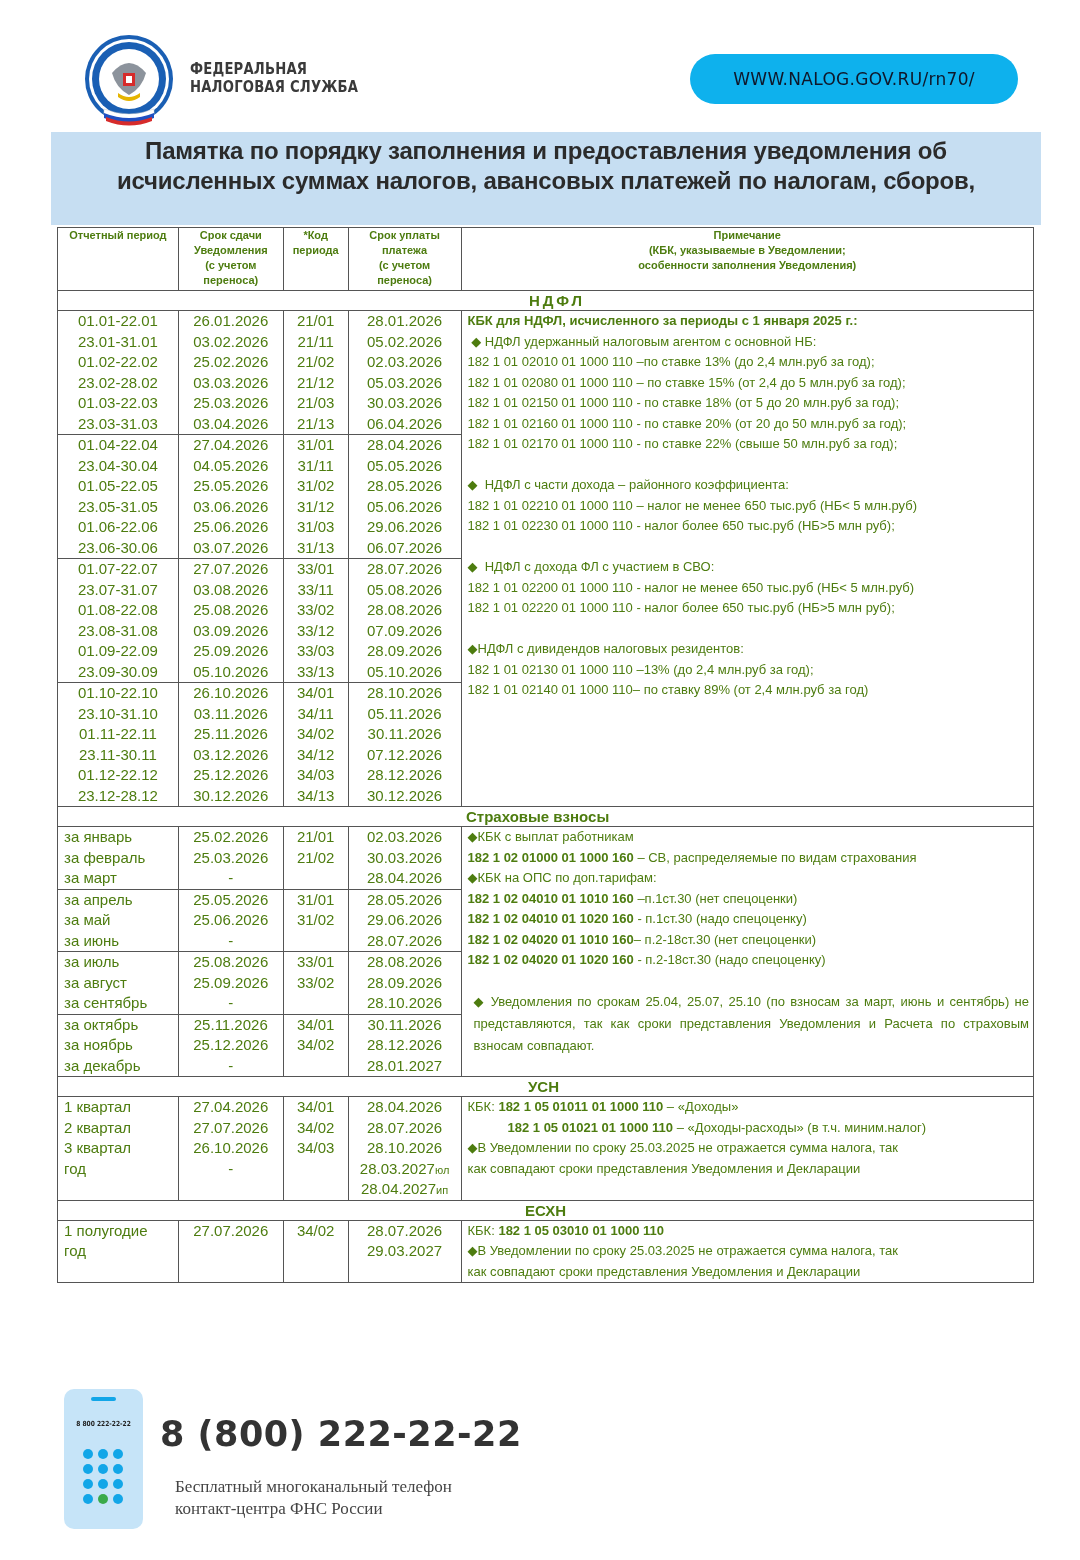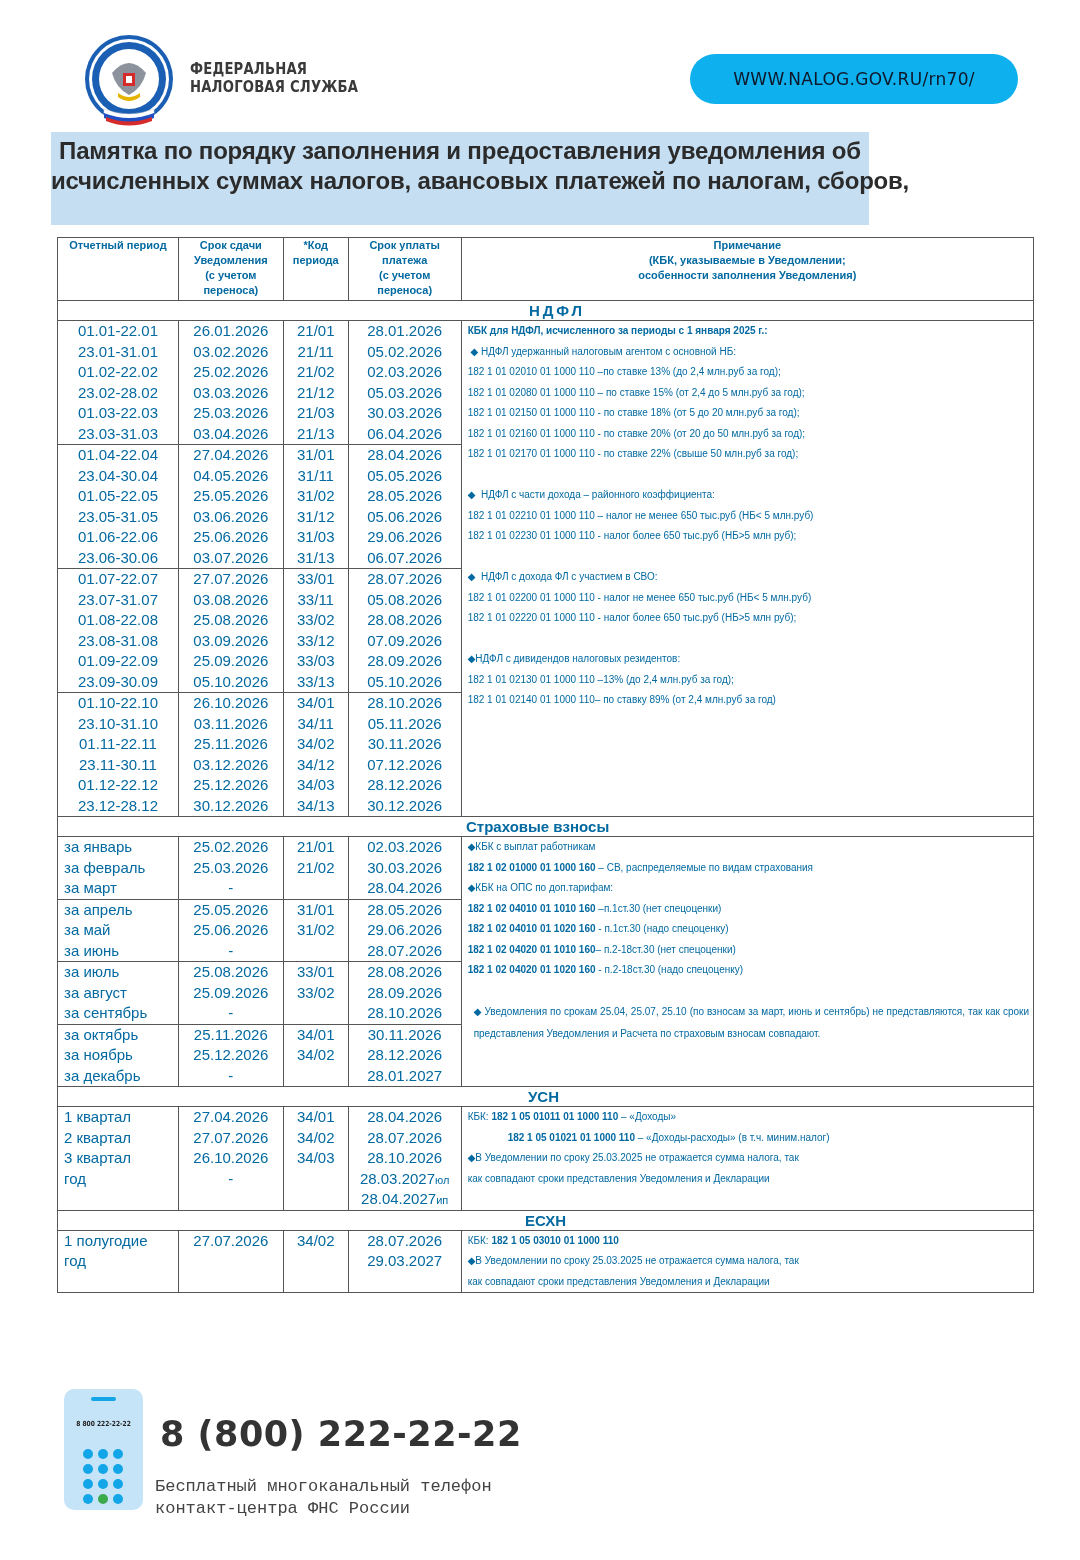"Памятка по порядку заполнения и" .title-box { width: 818px -> 990px }
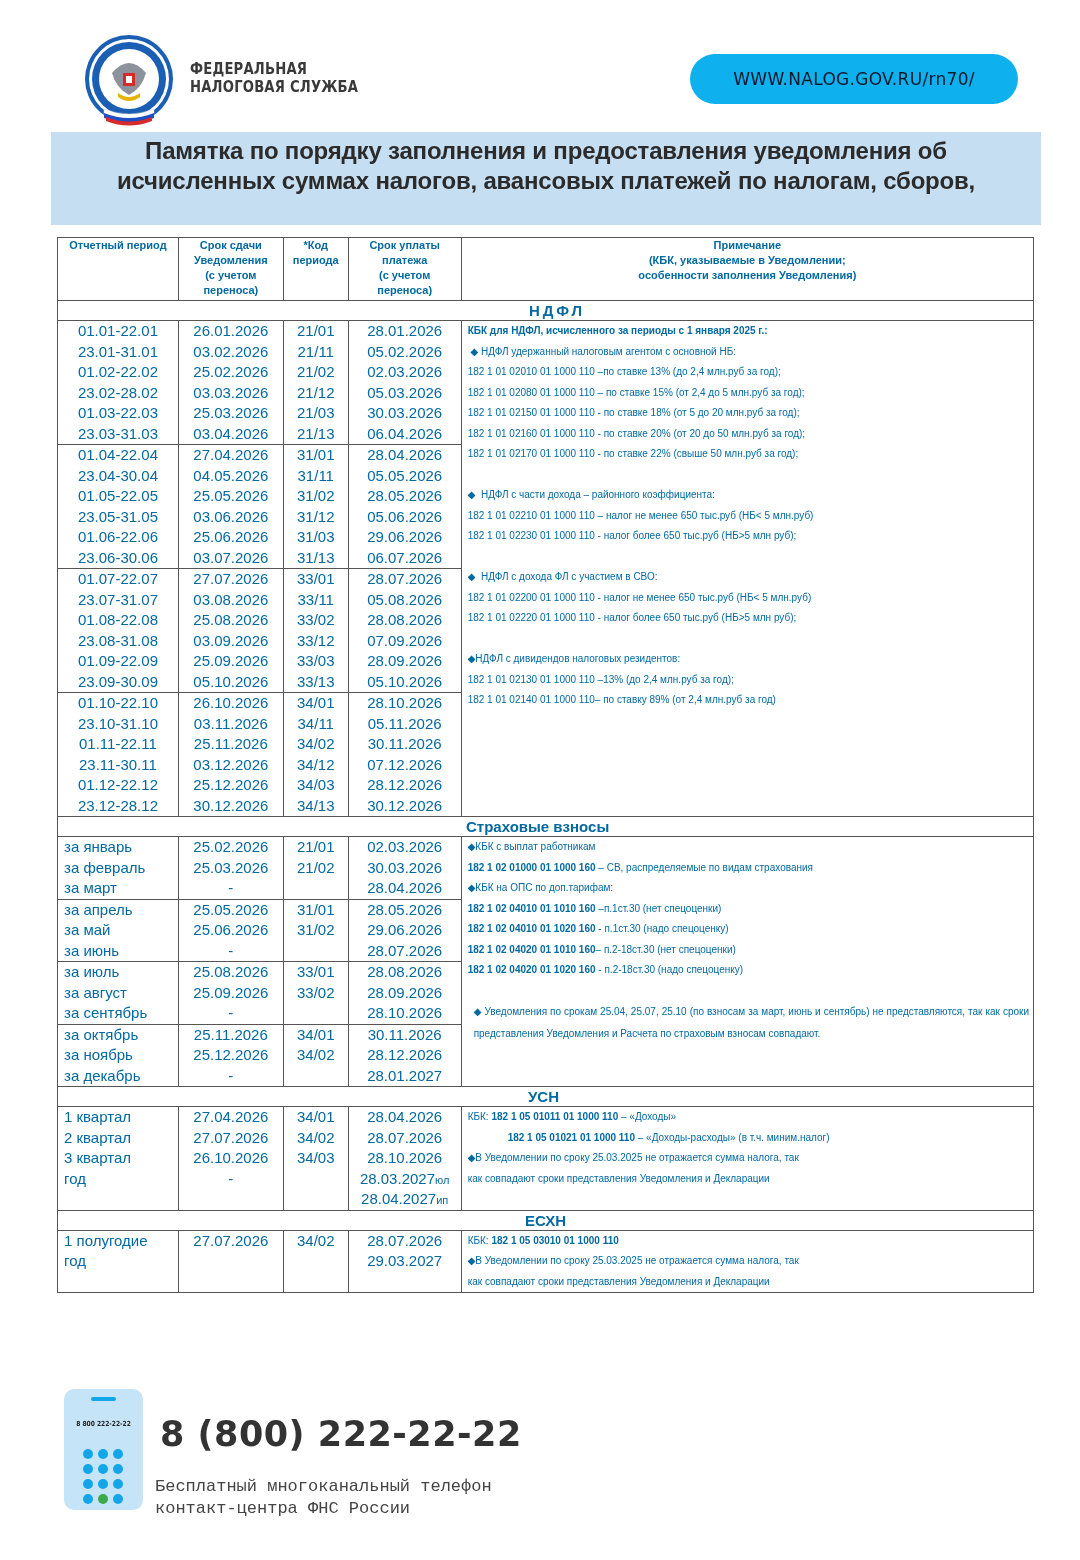"Отчетный период" table.main { color: #0369a1 -> #4d7c0f; top: 237px -> 227px }
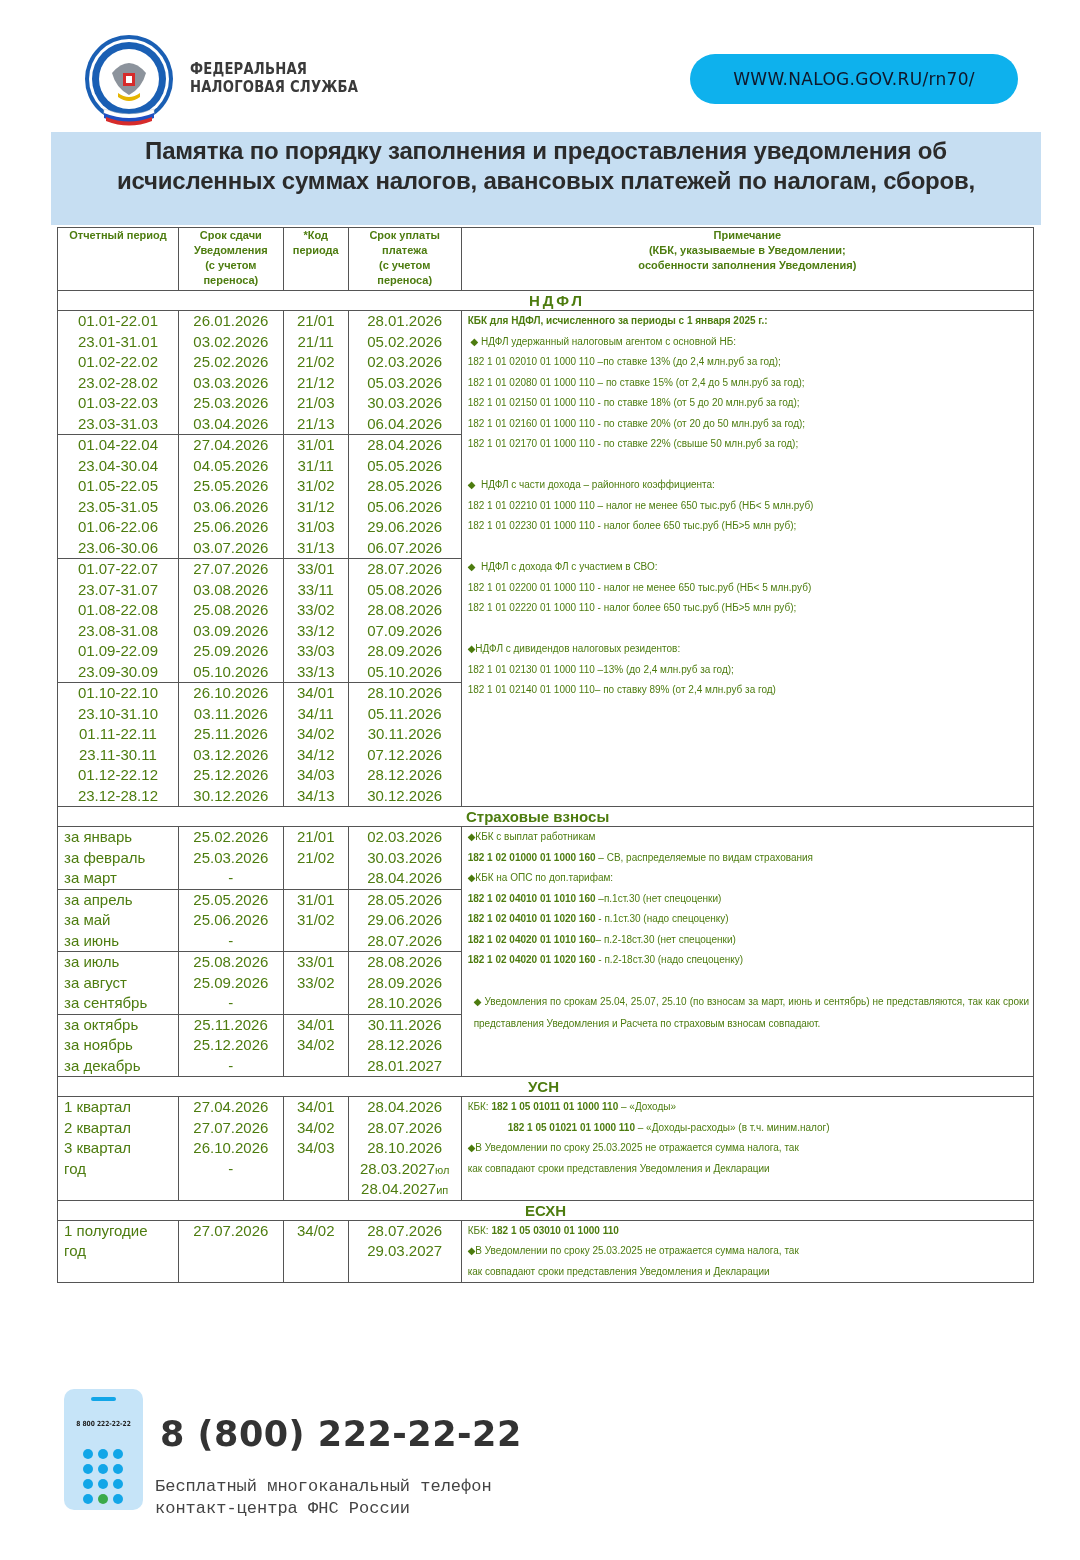"КБК для НДФЛ, исчисленного за" .note { font-size: 10px -> 13px }
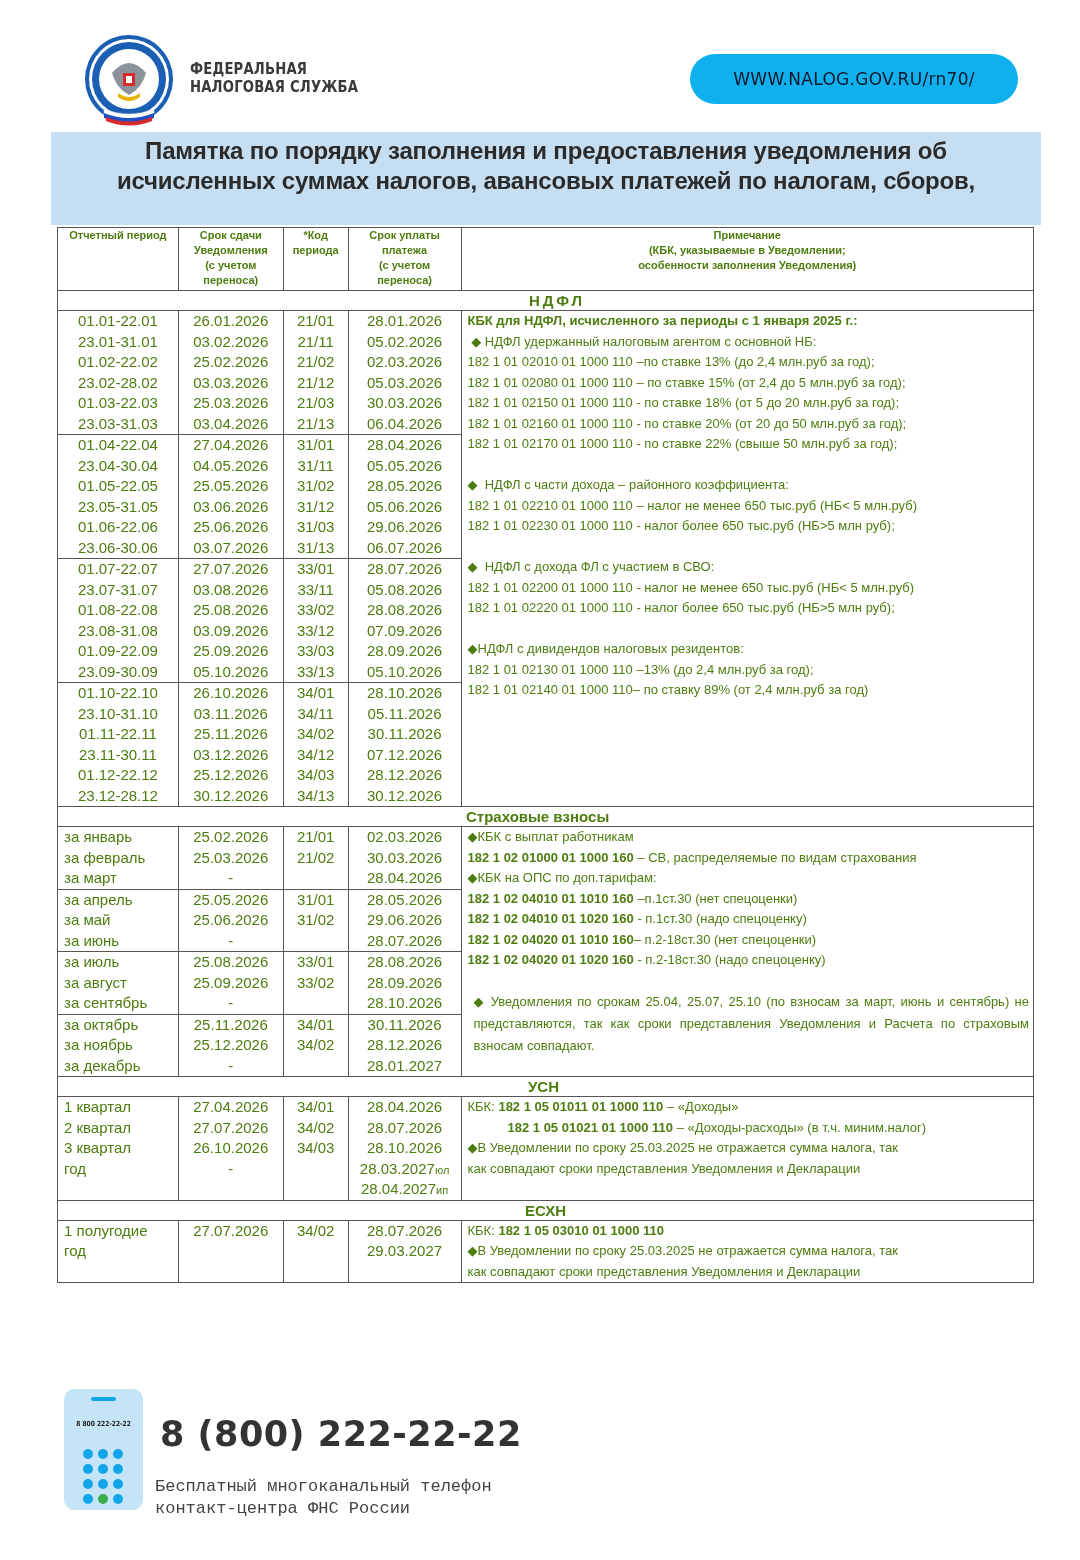"8 800 222-22-22" .phone-card { height: 121px -> 140px }
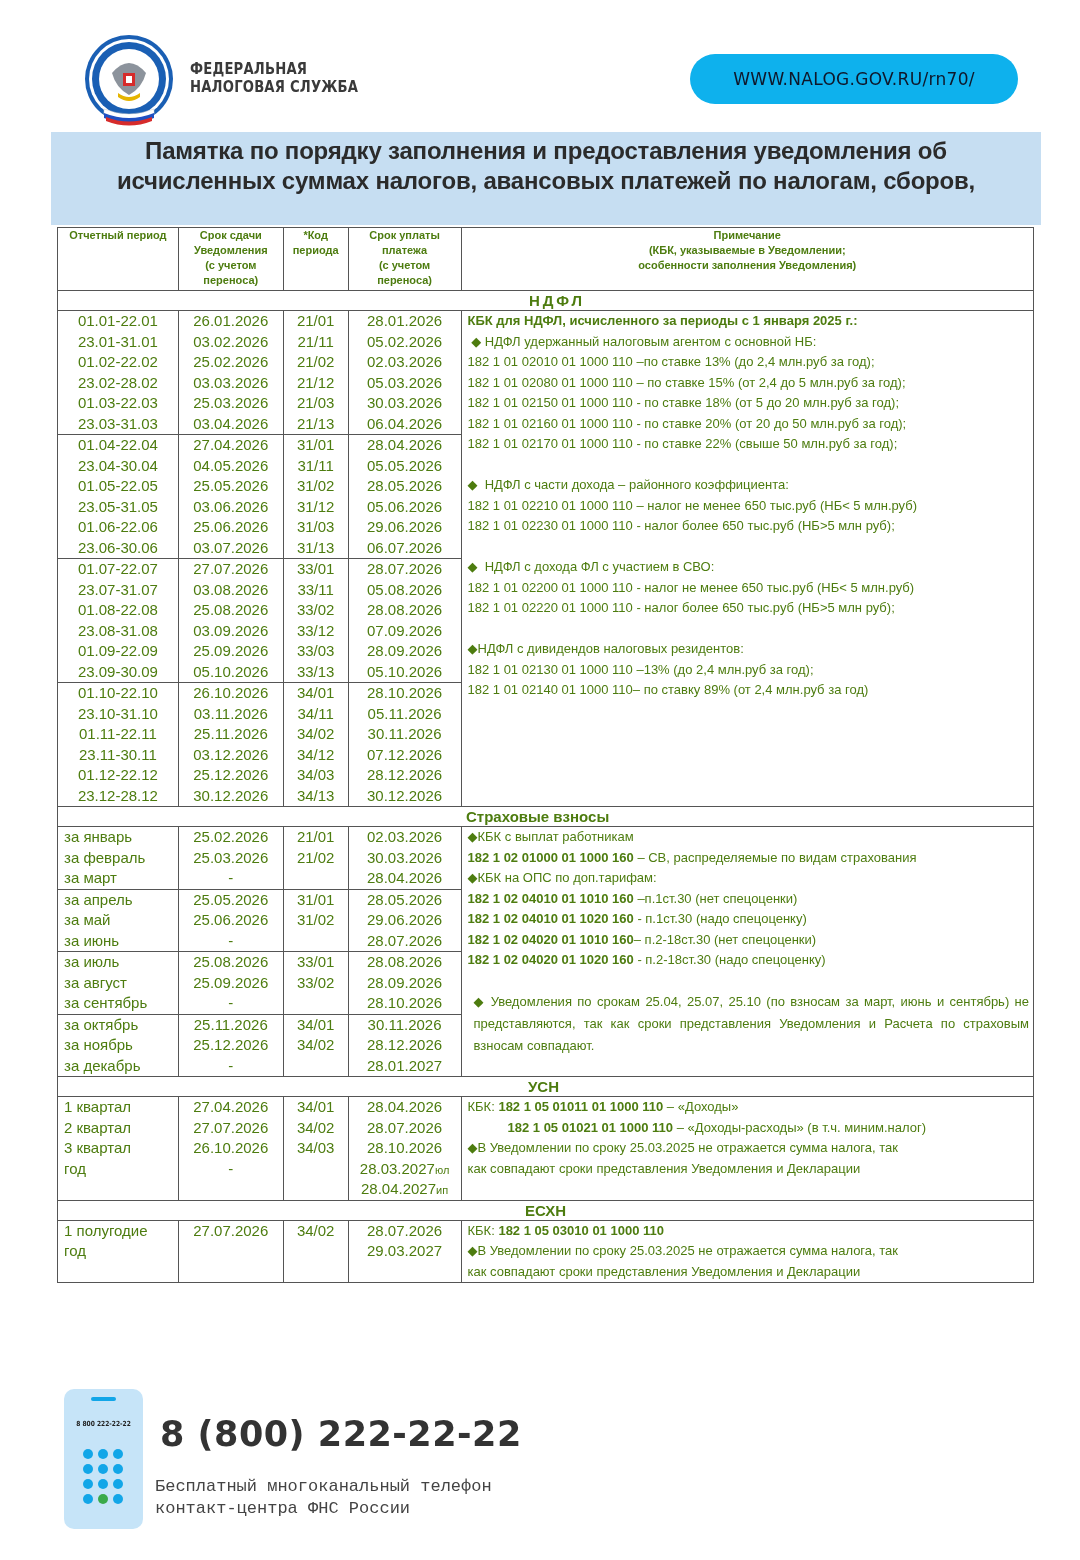"Бесплатный многоканальный телефон" .phone-desc { font-family: Liberation Mono, monospace -> Liberation Serif, serif; left: 155px -> 175px }
